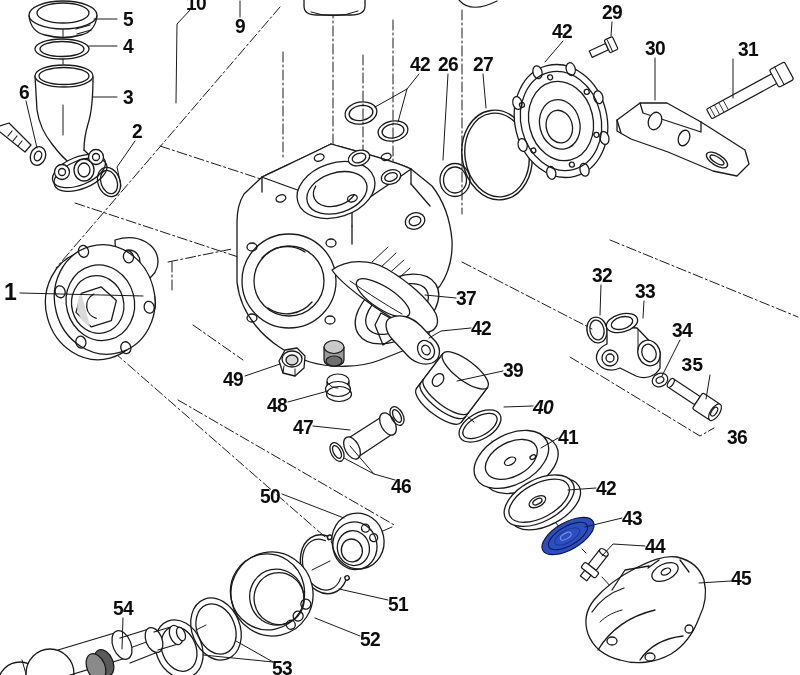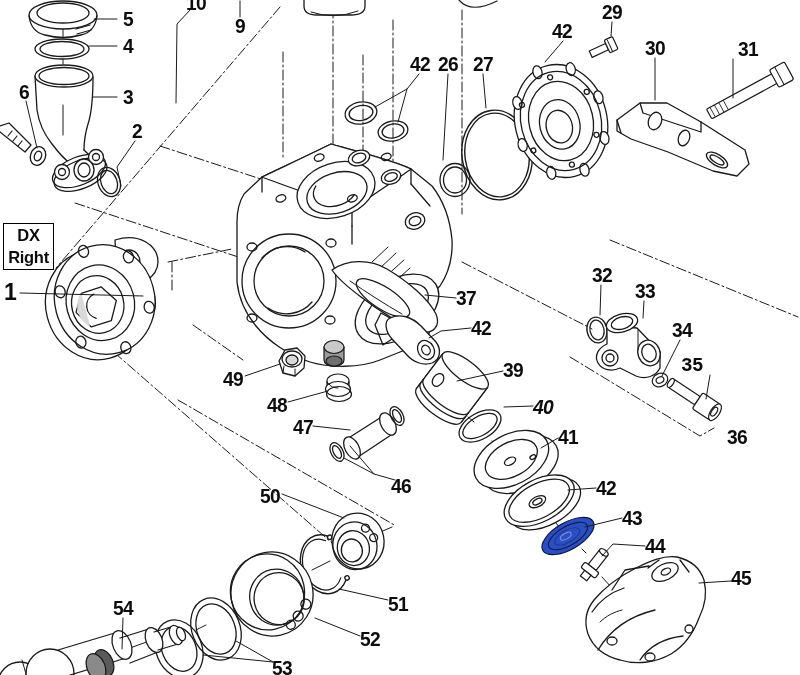"DX" div.tagbox { html: <div> <span>DX</span> <span>Right</span> </div> -> none }
